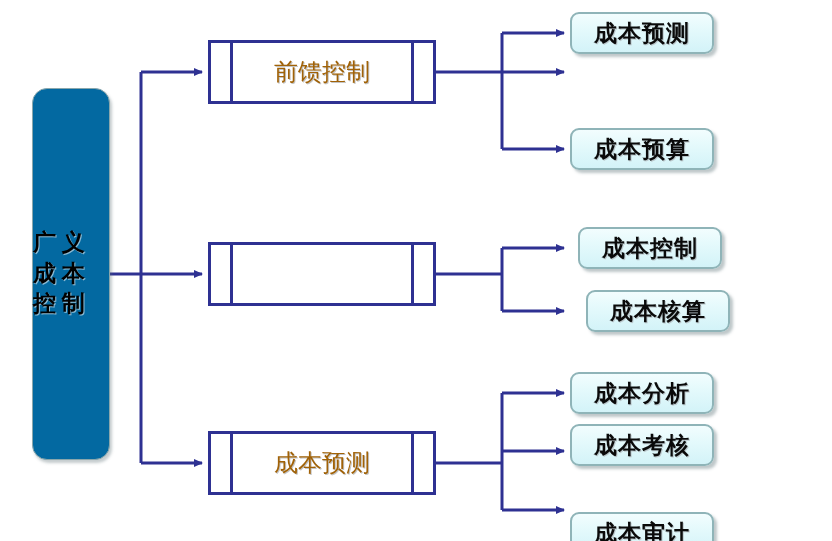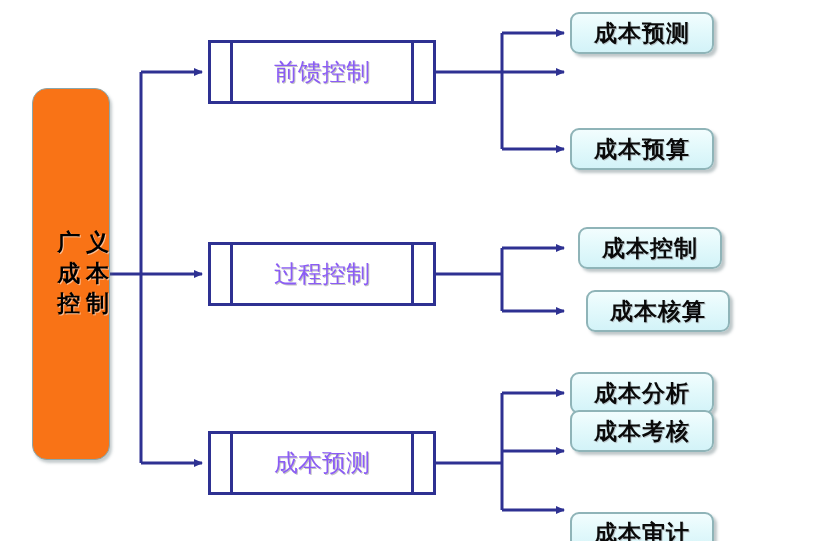"前馈控制" .proc-label { color: #8b5cf6 -> #a16207 }
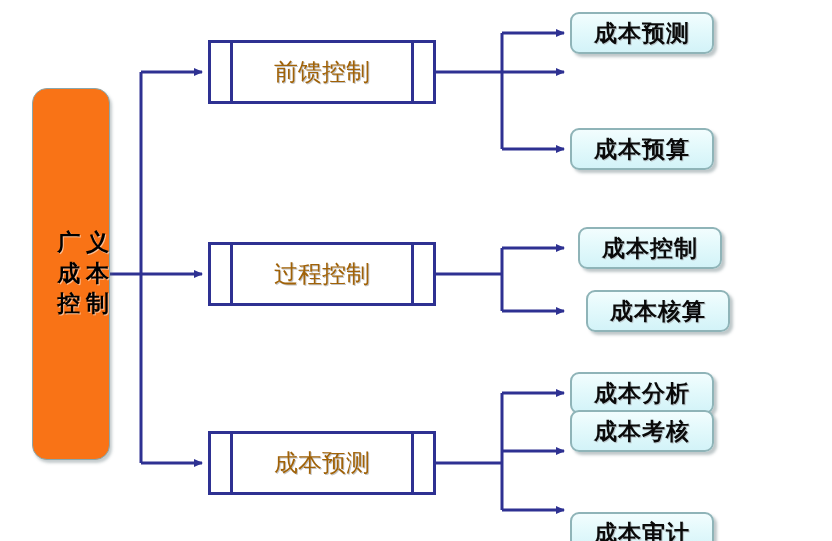"广 义" .root-box { background: #f97316 -> #0369a1; justify-content: flex-end -> flex-start }
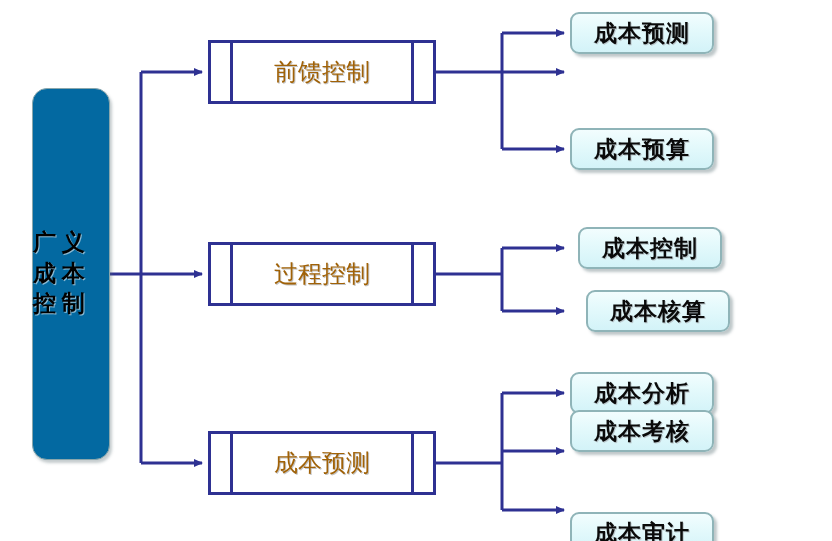"过程控制" span.proc-label { html: <span>过程控制</span> -> none }
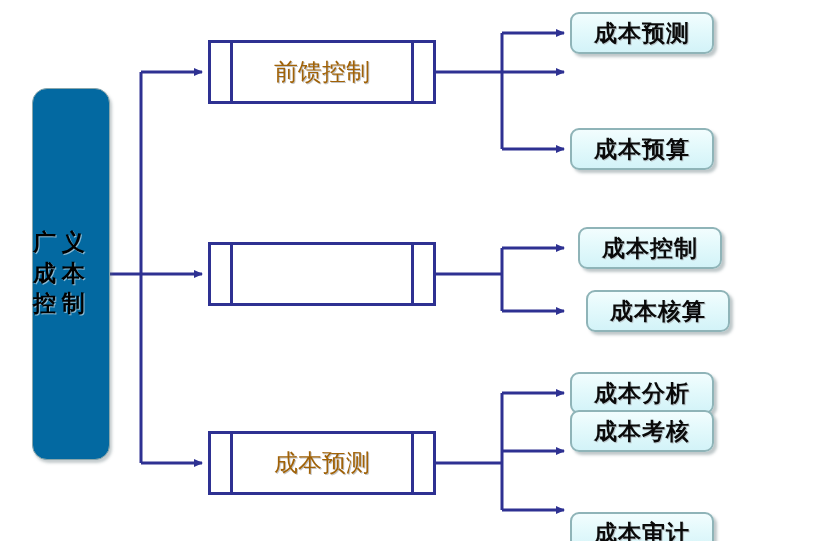"成本考核" div.leaf-box { top: 410px -> 424px }
